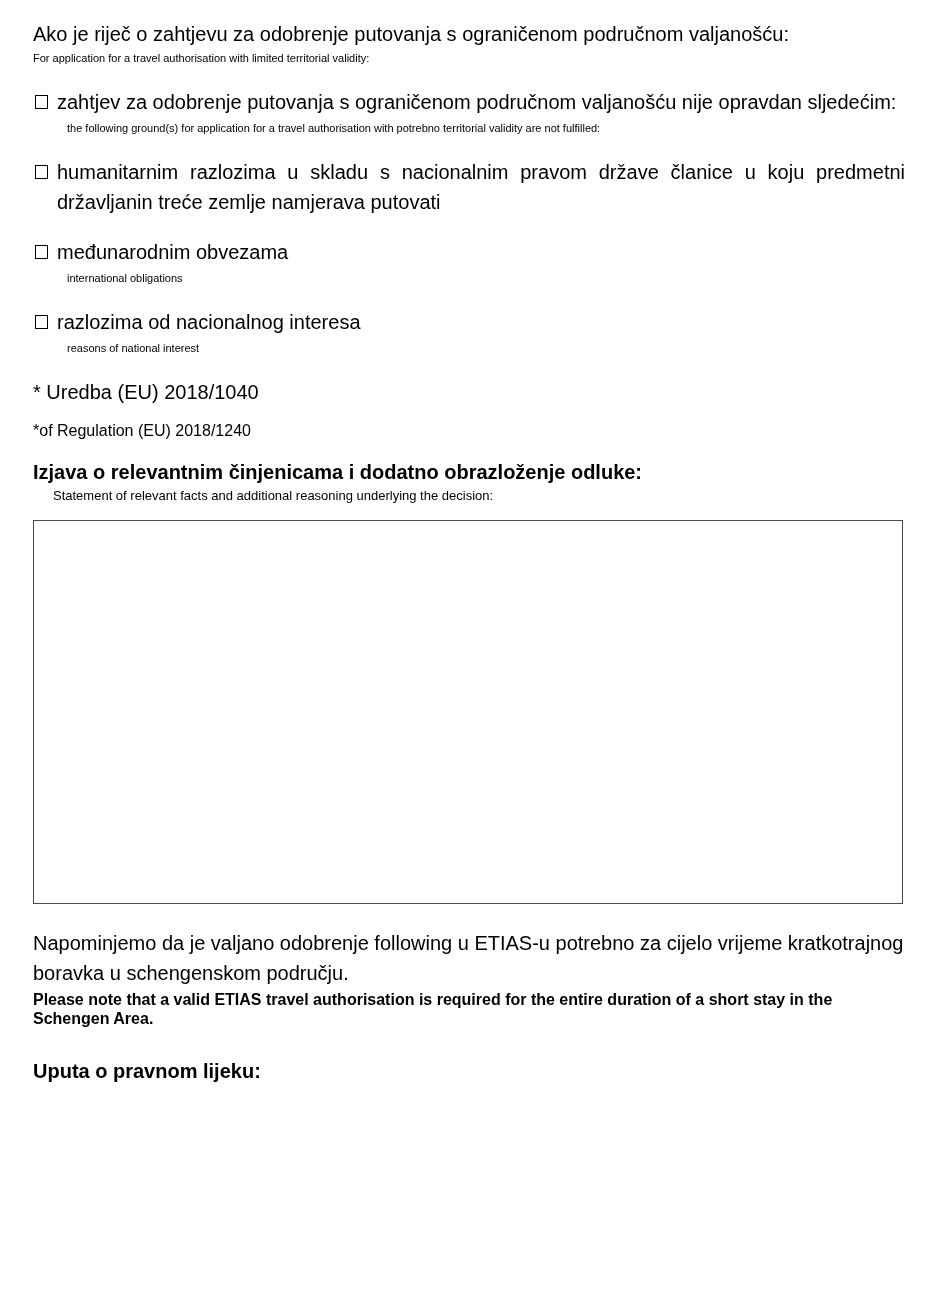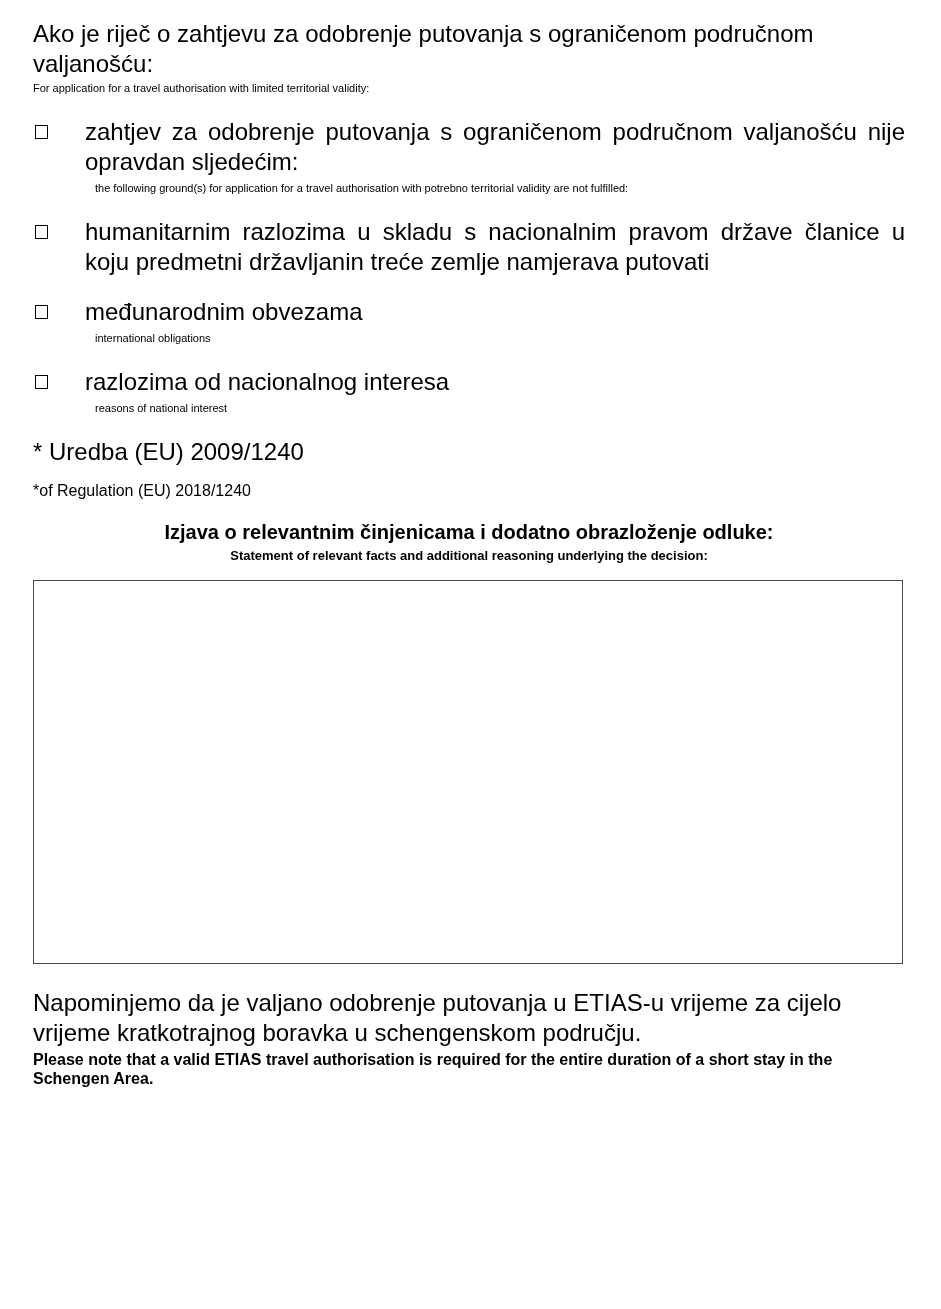"Ako je riječ o zahtjevu" .hr-lg { font-size: 24px -> 20px }
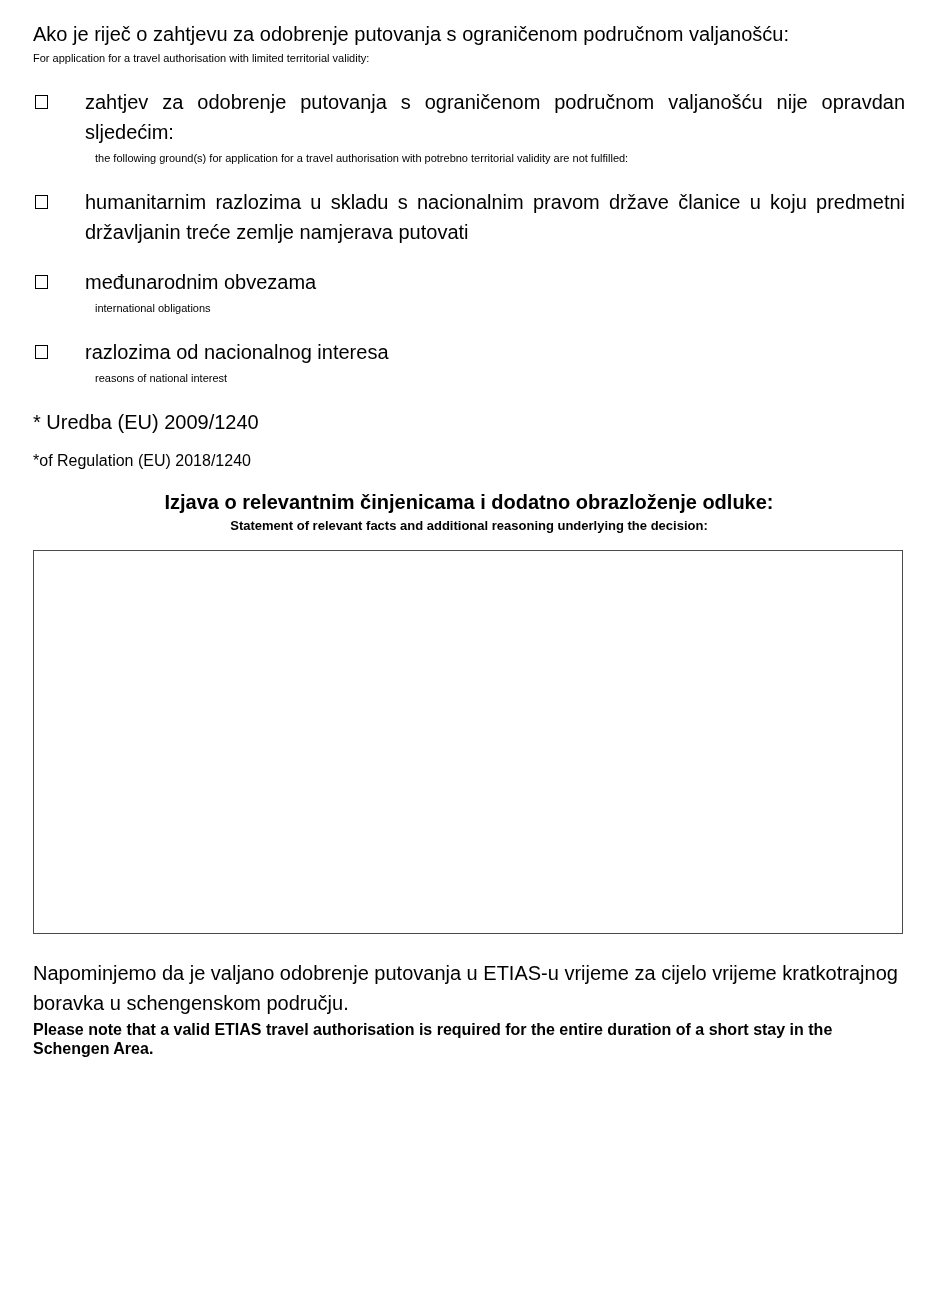"zahtjev za odobrenje putovanja s" .cbrow { gap: 28px -> none }
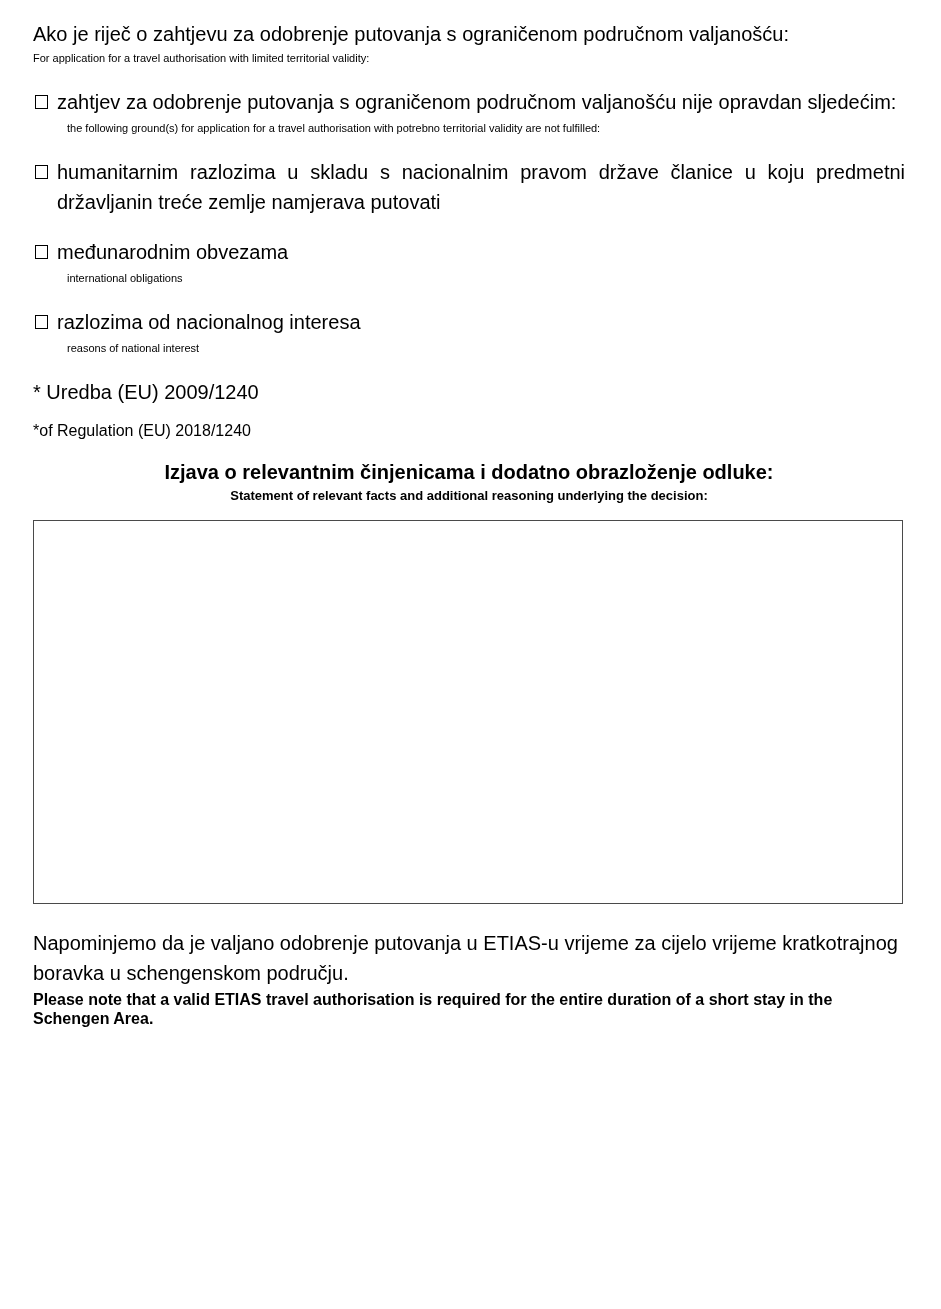"* Uredba (EU) 2009/1240" div.hr-lg { text: 2009/1240 -> 2018/1040 }
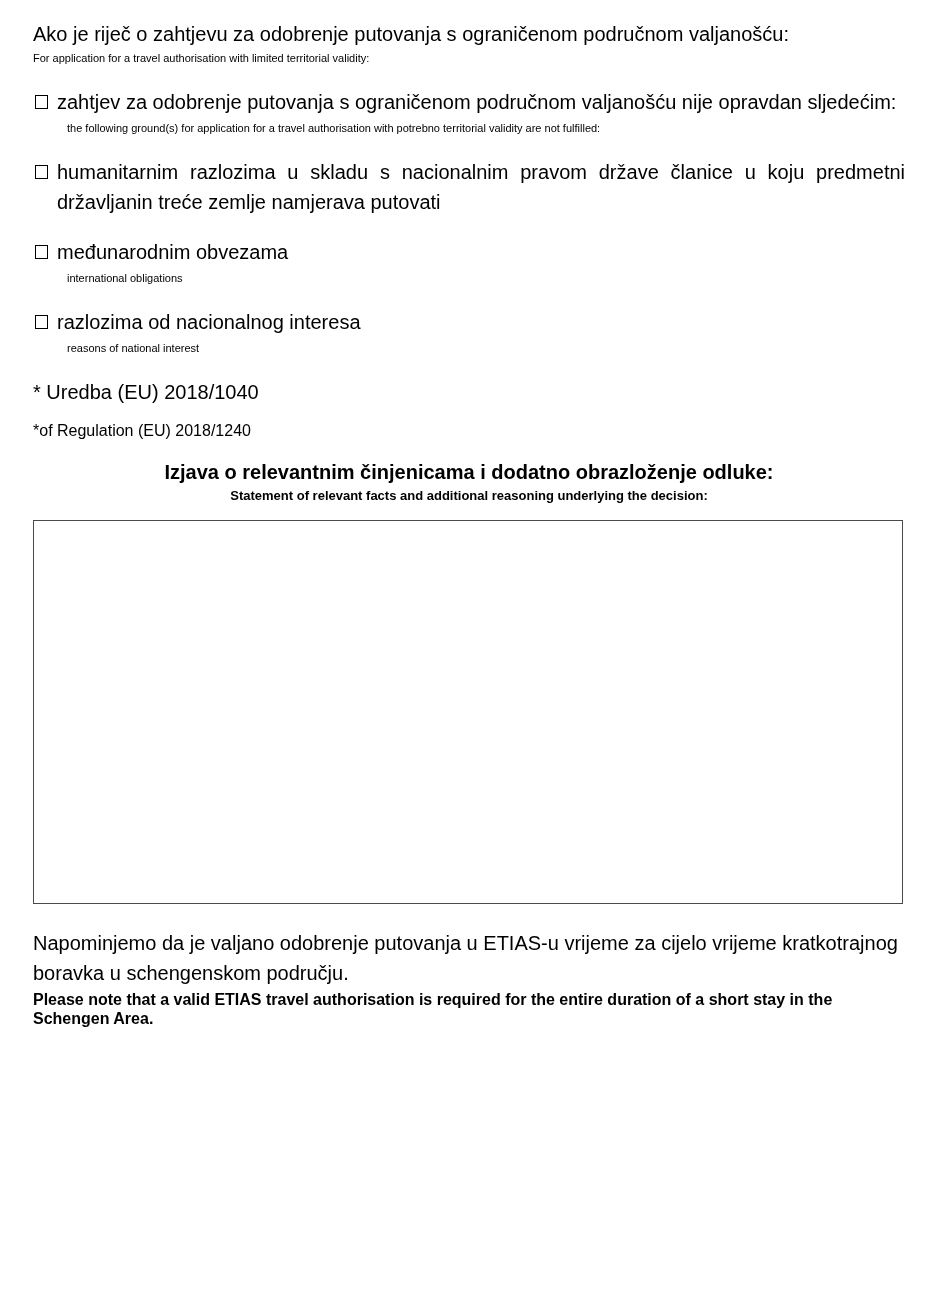"Izjava o relevantnim činjenicama i" .stmt-head { text-align: center -> none }
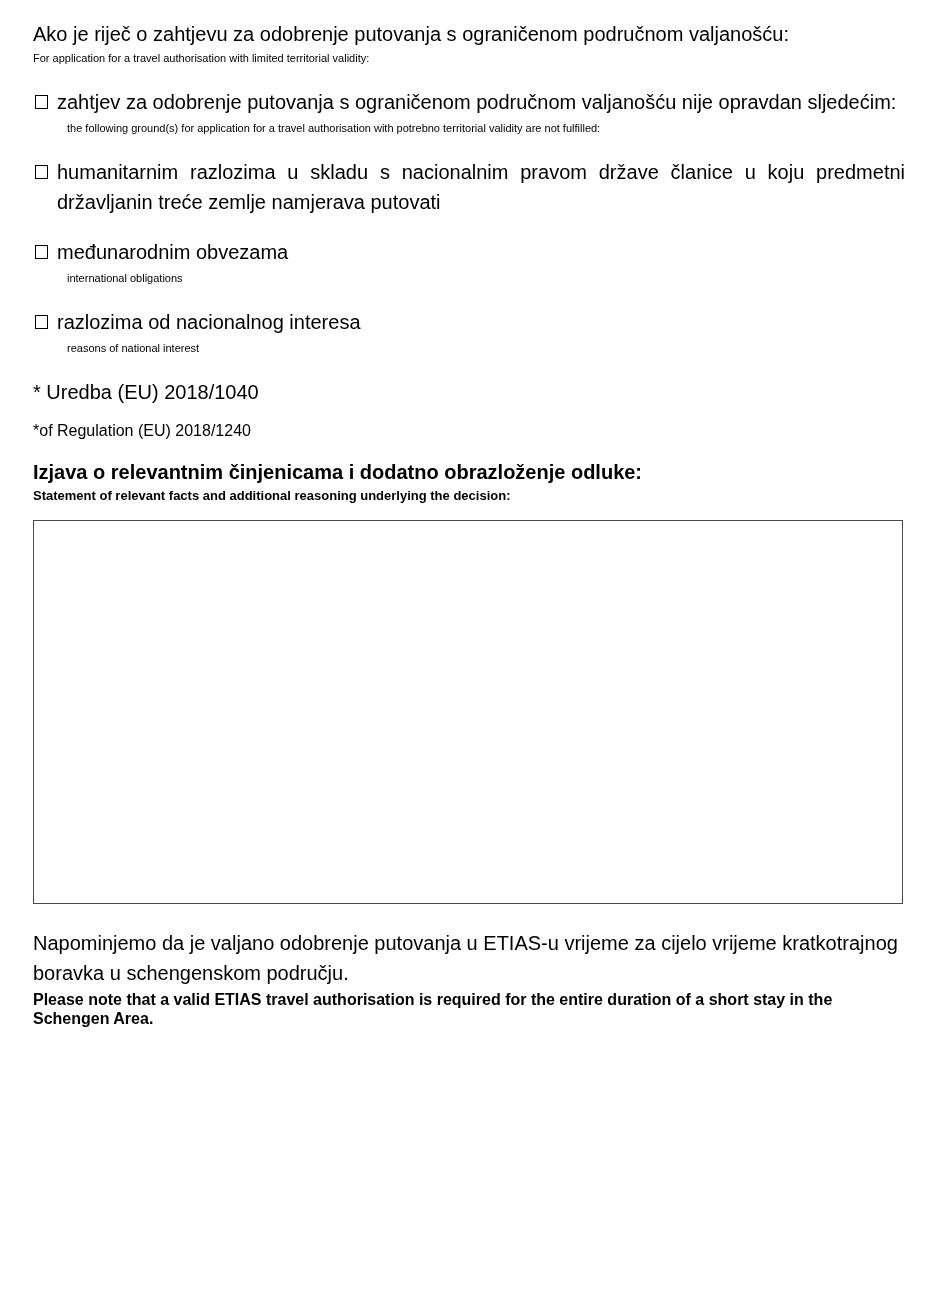"Statement of relevant facts and" .en-sm-b { font-weight: bold -> normal; margin-left: none -> 20px }
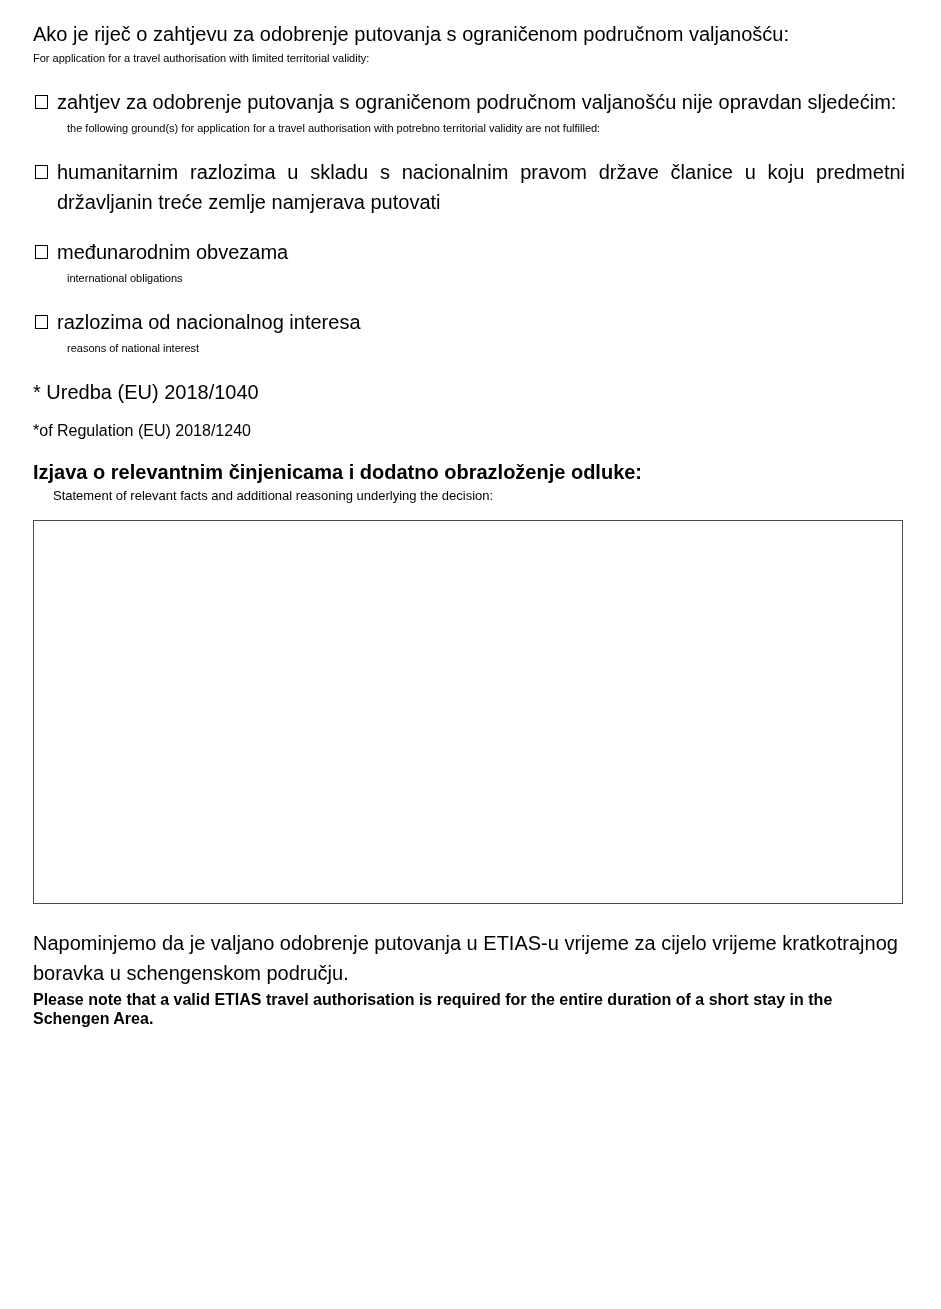"Napominjemo da je valjano odobrenje" div.hr-lg { text: putovanja u ETIAS-u vrijeme -> following u ETIAS-u potrebno }
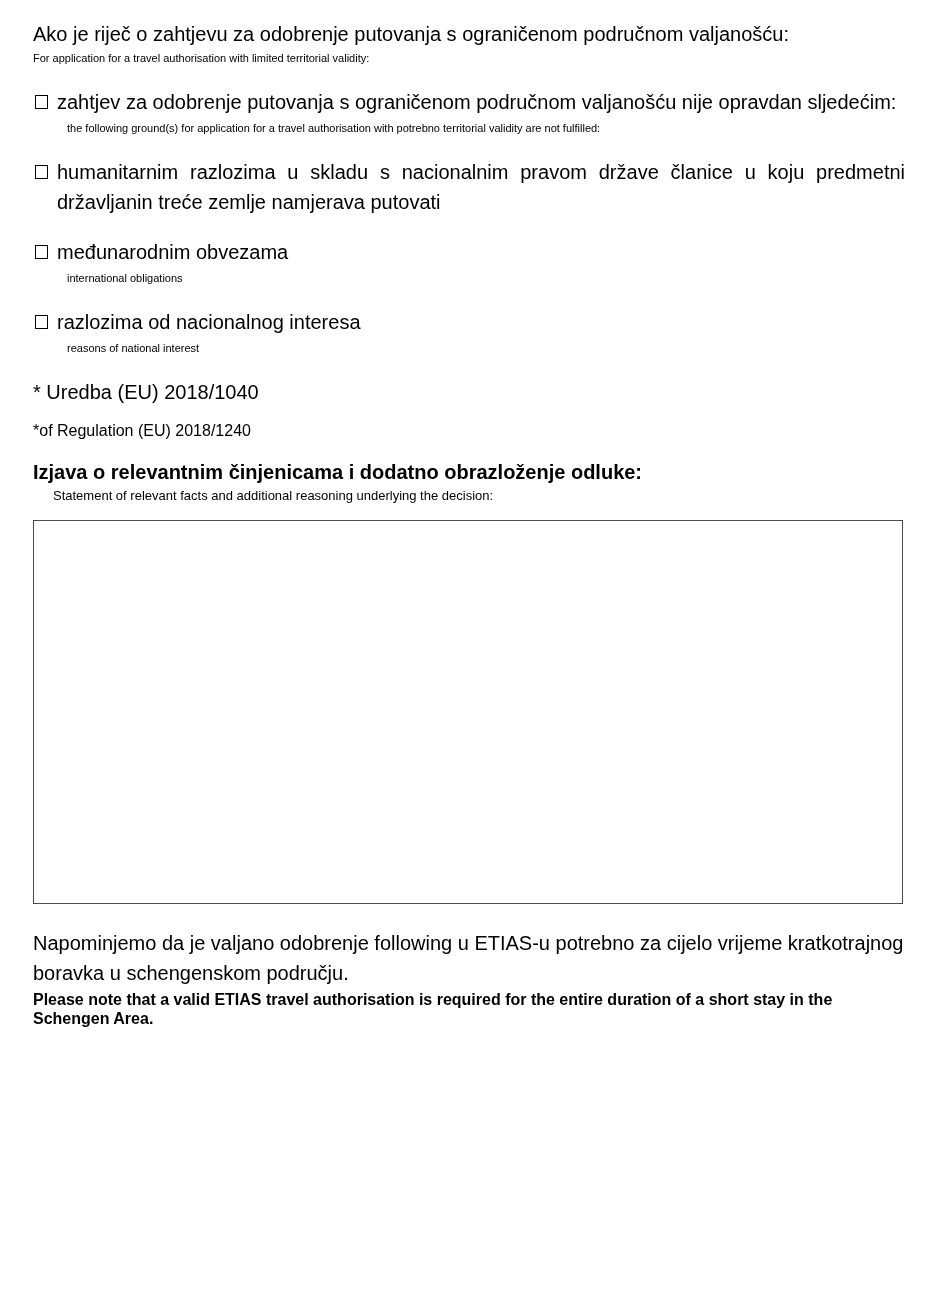"Uputa o pravnom lijeku:" div.hr-lg-b { html: none -> <div>Uputa o pravnom lijeku:</div> }
